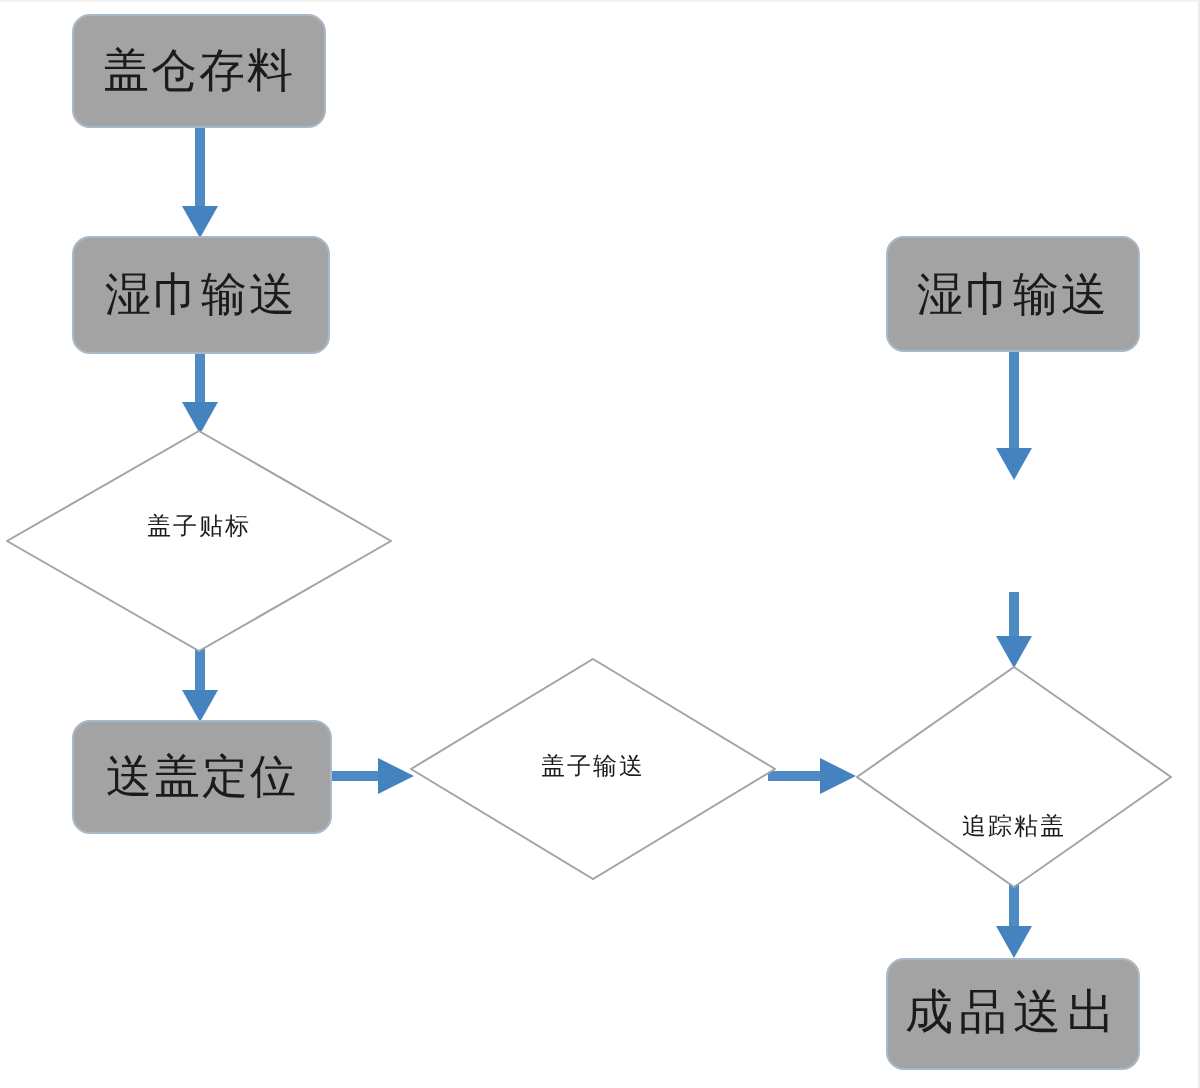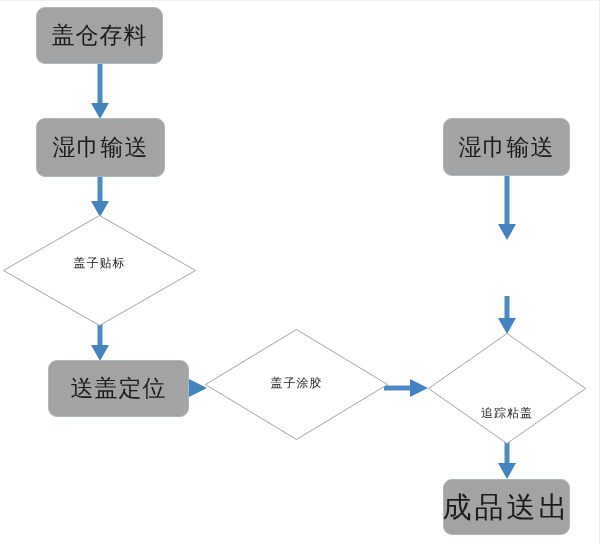"送盖定位" div.node-box { left: 48px -> 36px; width: 141px -> 130px }
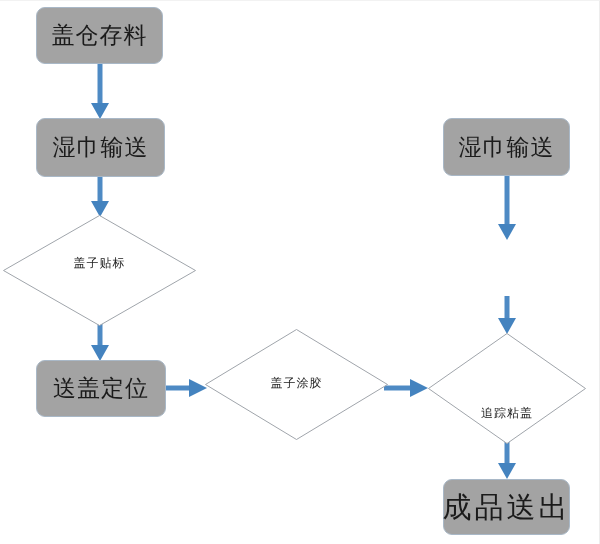"盖子涂胶" span.label { text: 涂胶 -> 输送 }
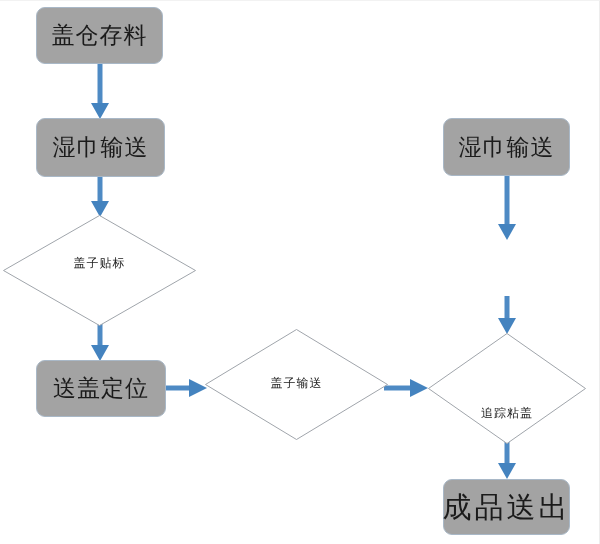"成品送出" .font-kai { font-size: 29px -> 24px }
